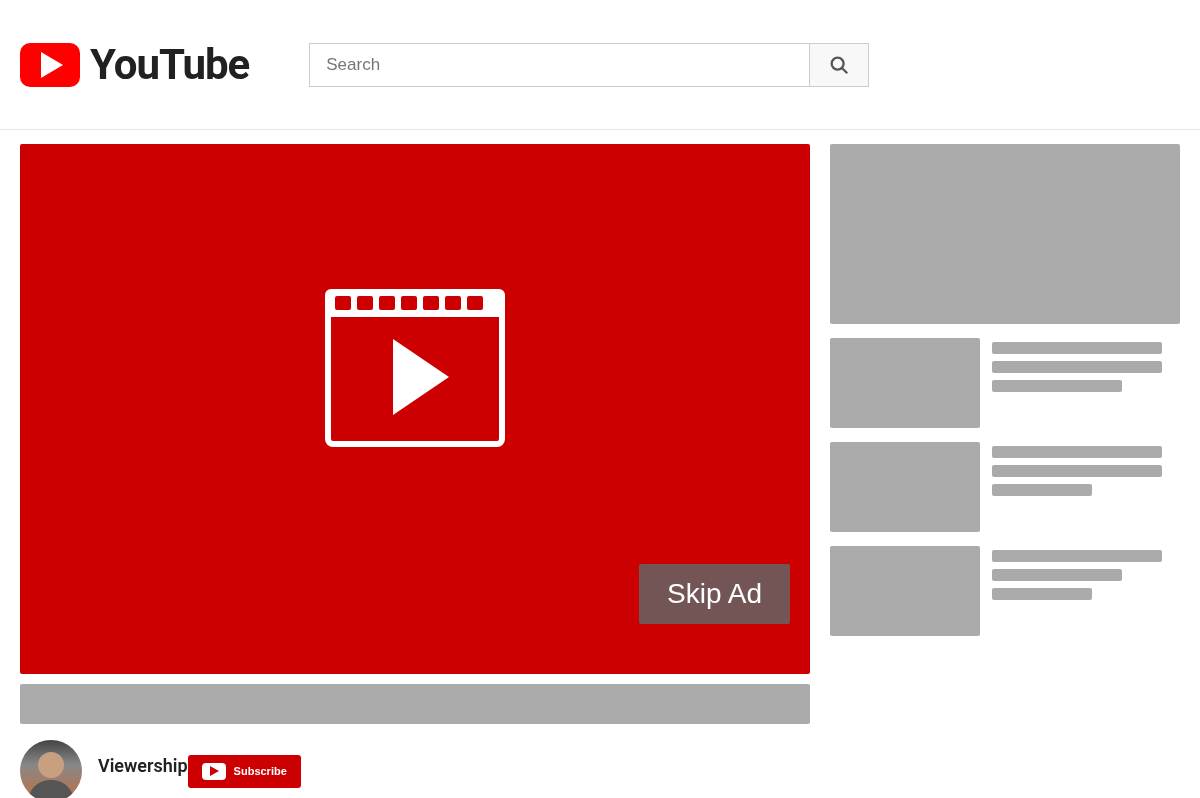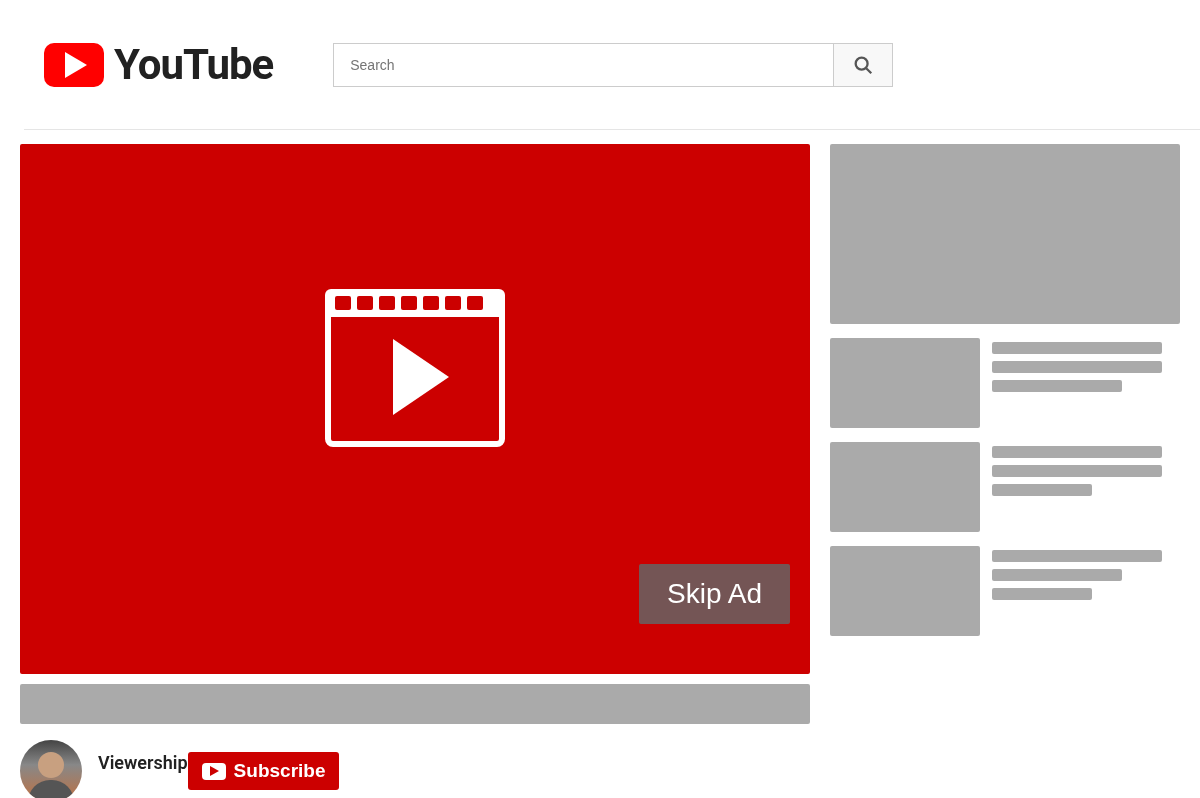"YouTube" .header { margin-left: 24px -> none }
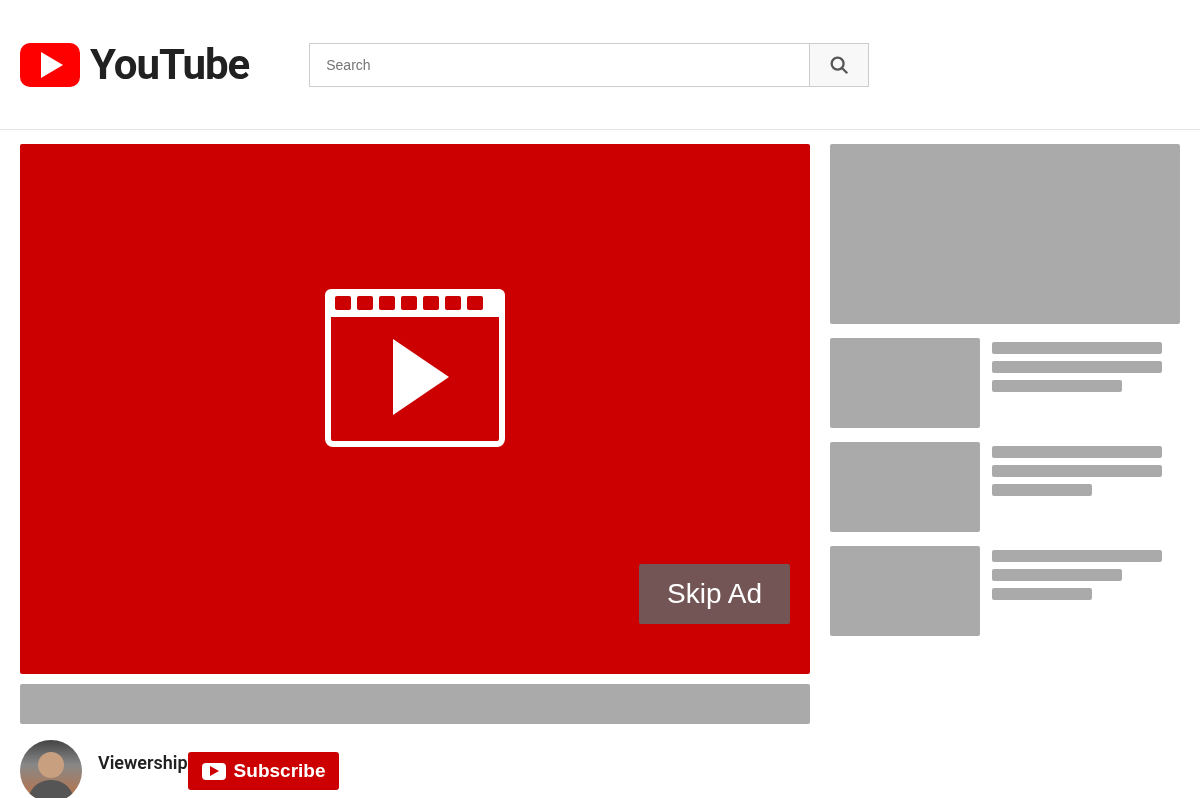"Search" .search-input { font-size: 14px -> 17px }
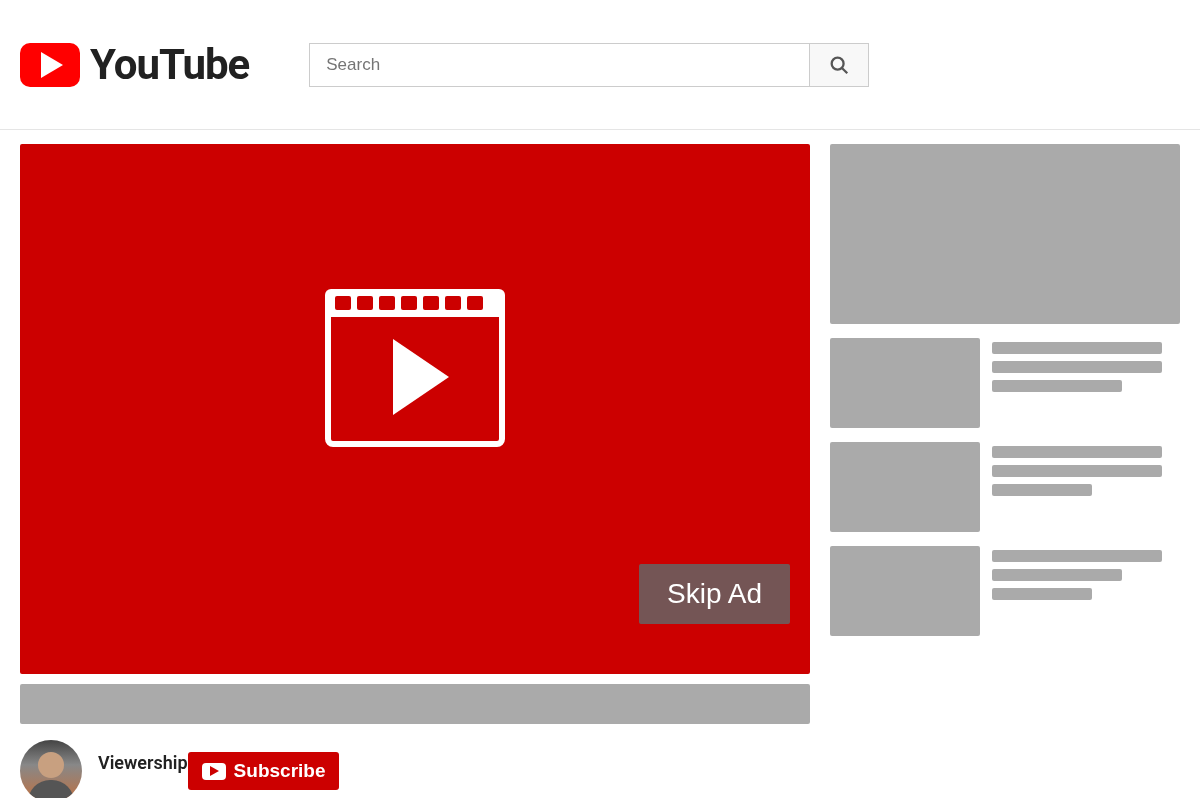"Subscribe" .subscribe-btn { font-size: 19px -> 11px }
